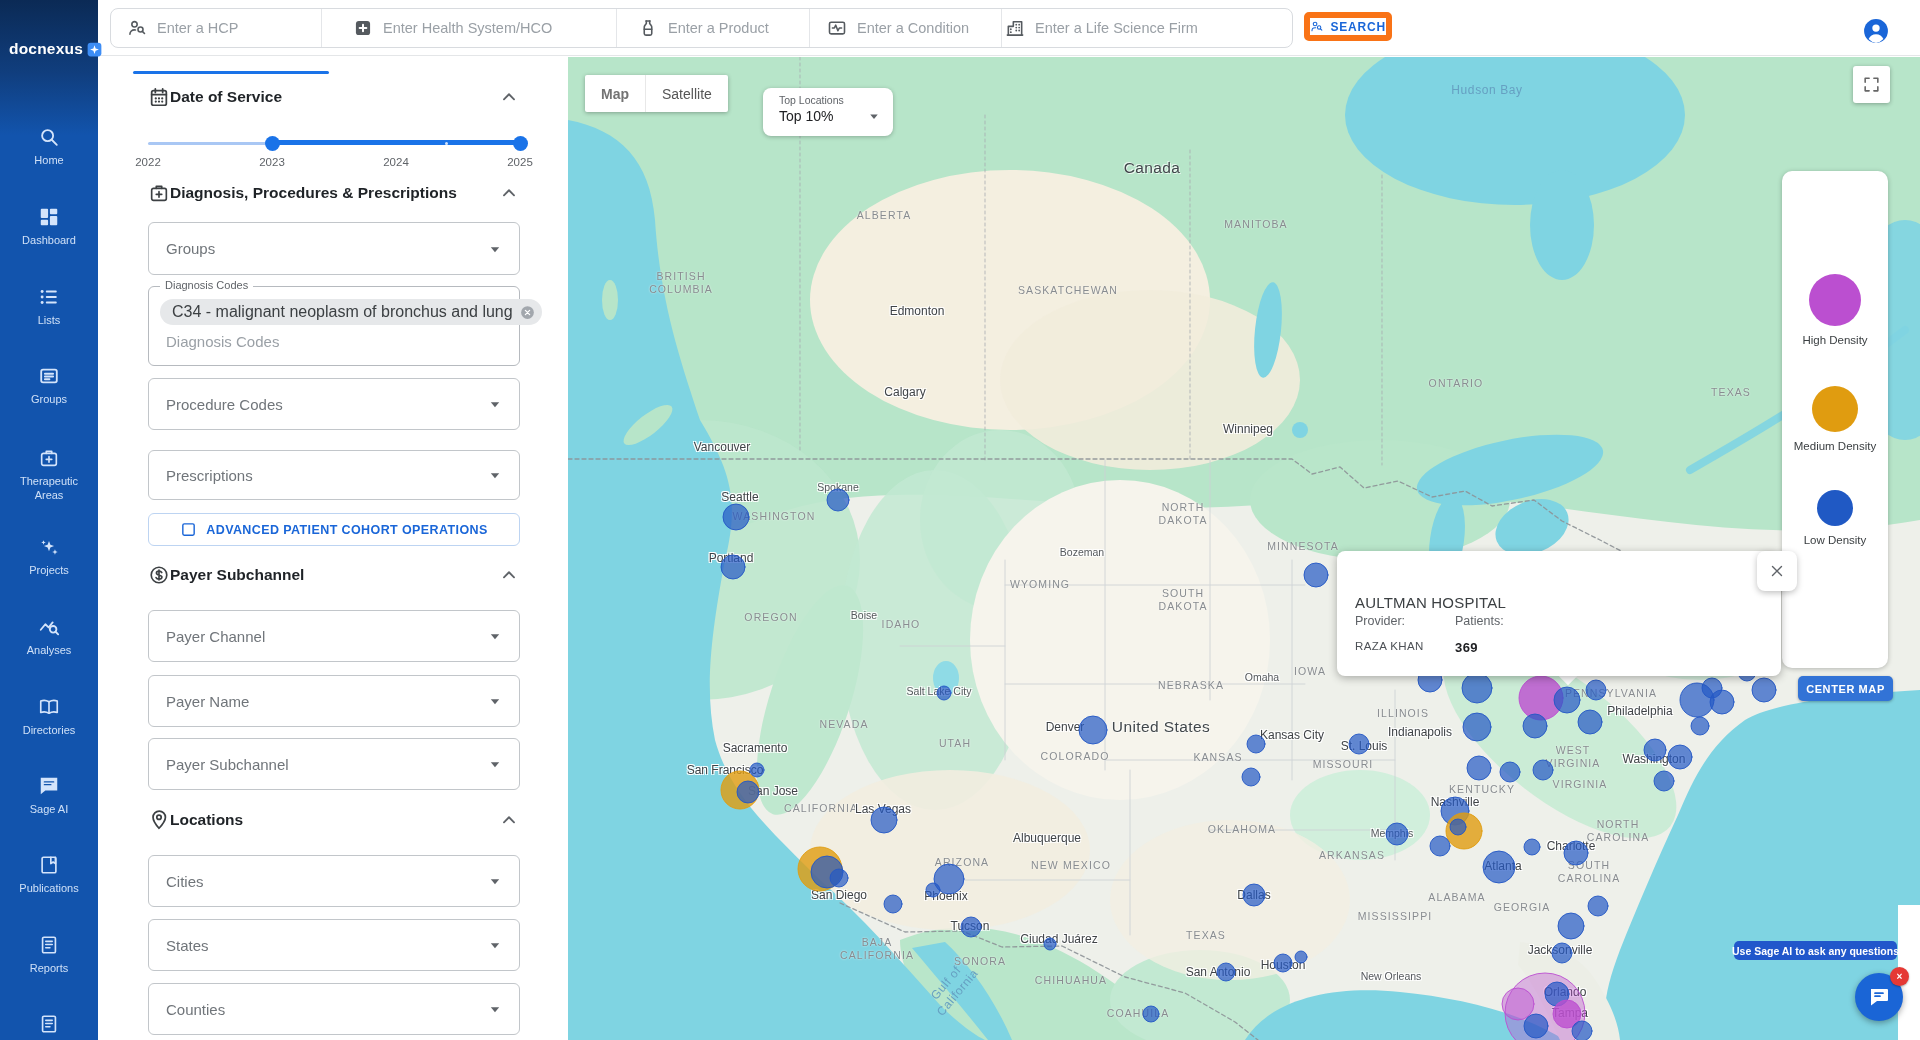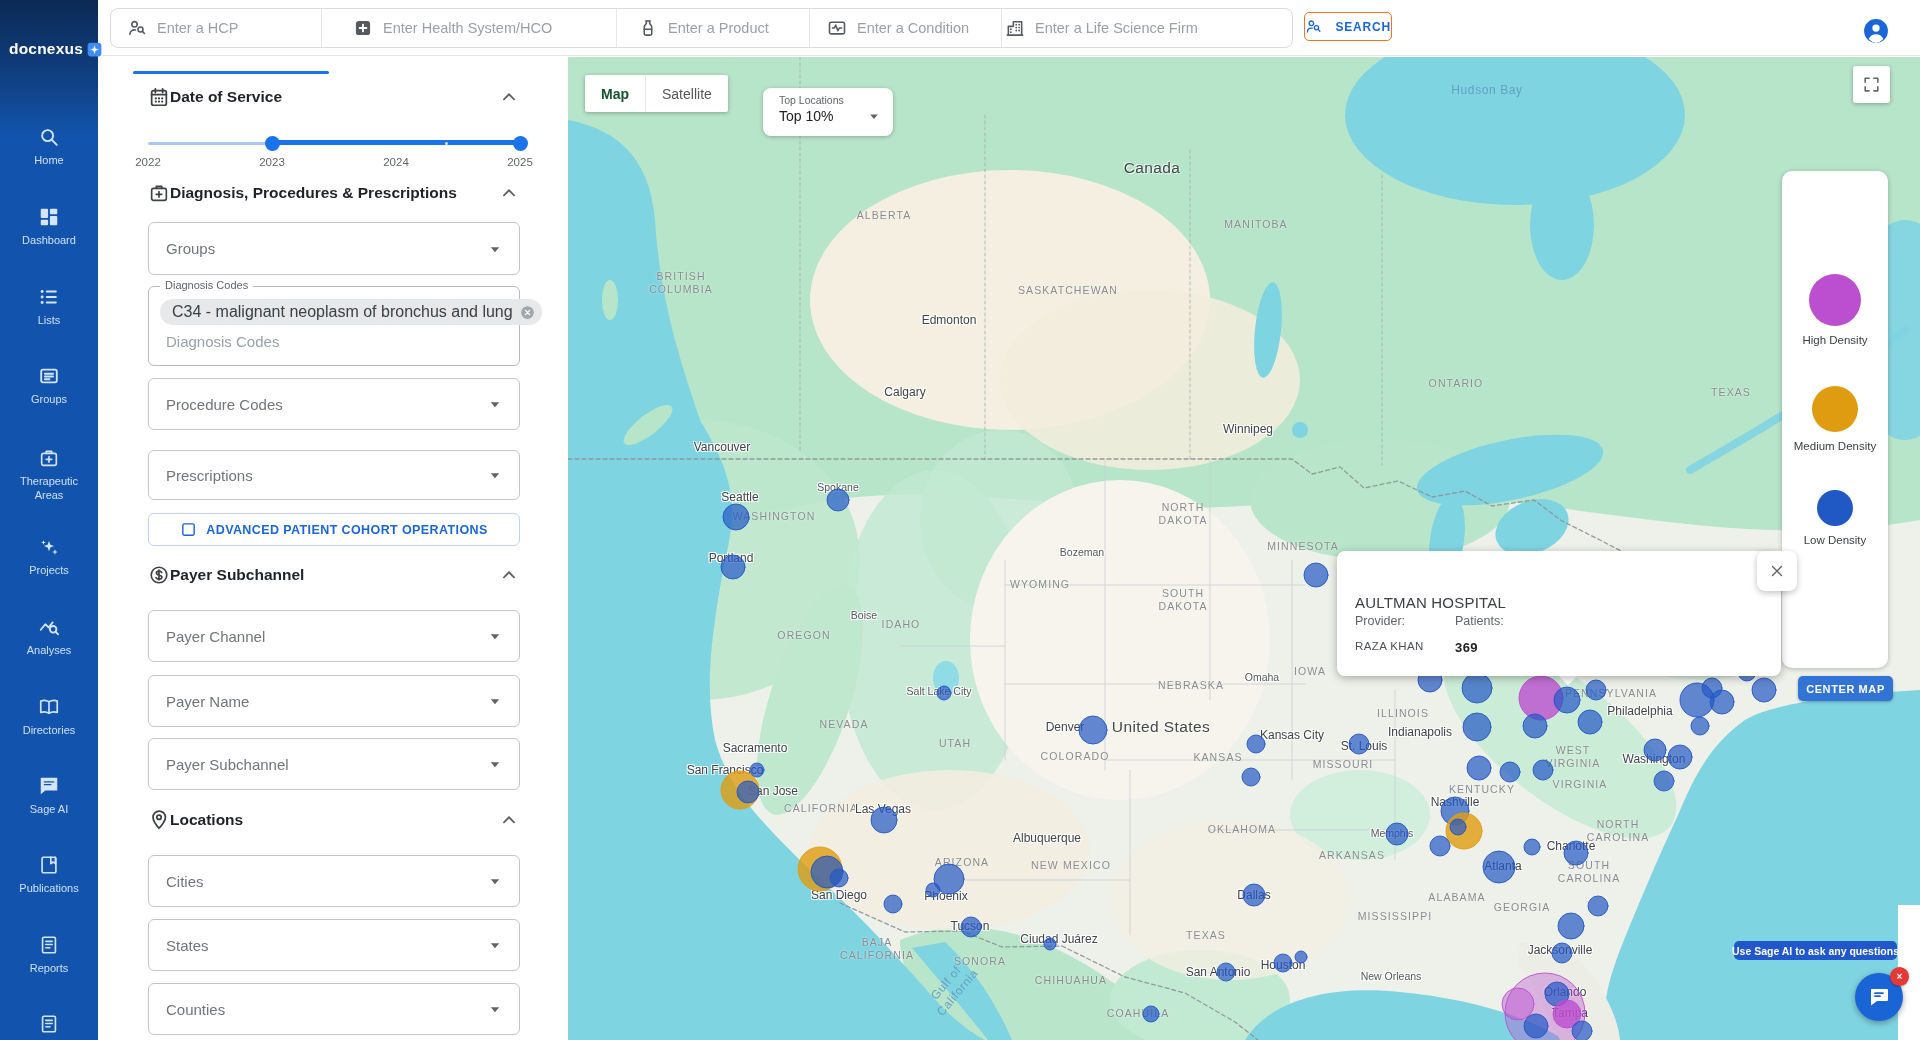"SEARCH" .search-btn { border: 1px solid #f97316 -> 6px solid #f97316; justify-content: space-between -> flex-end }
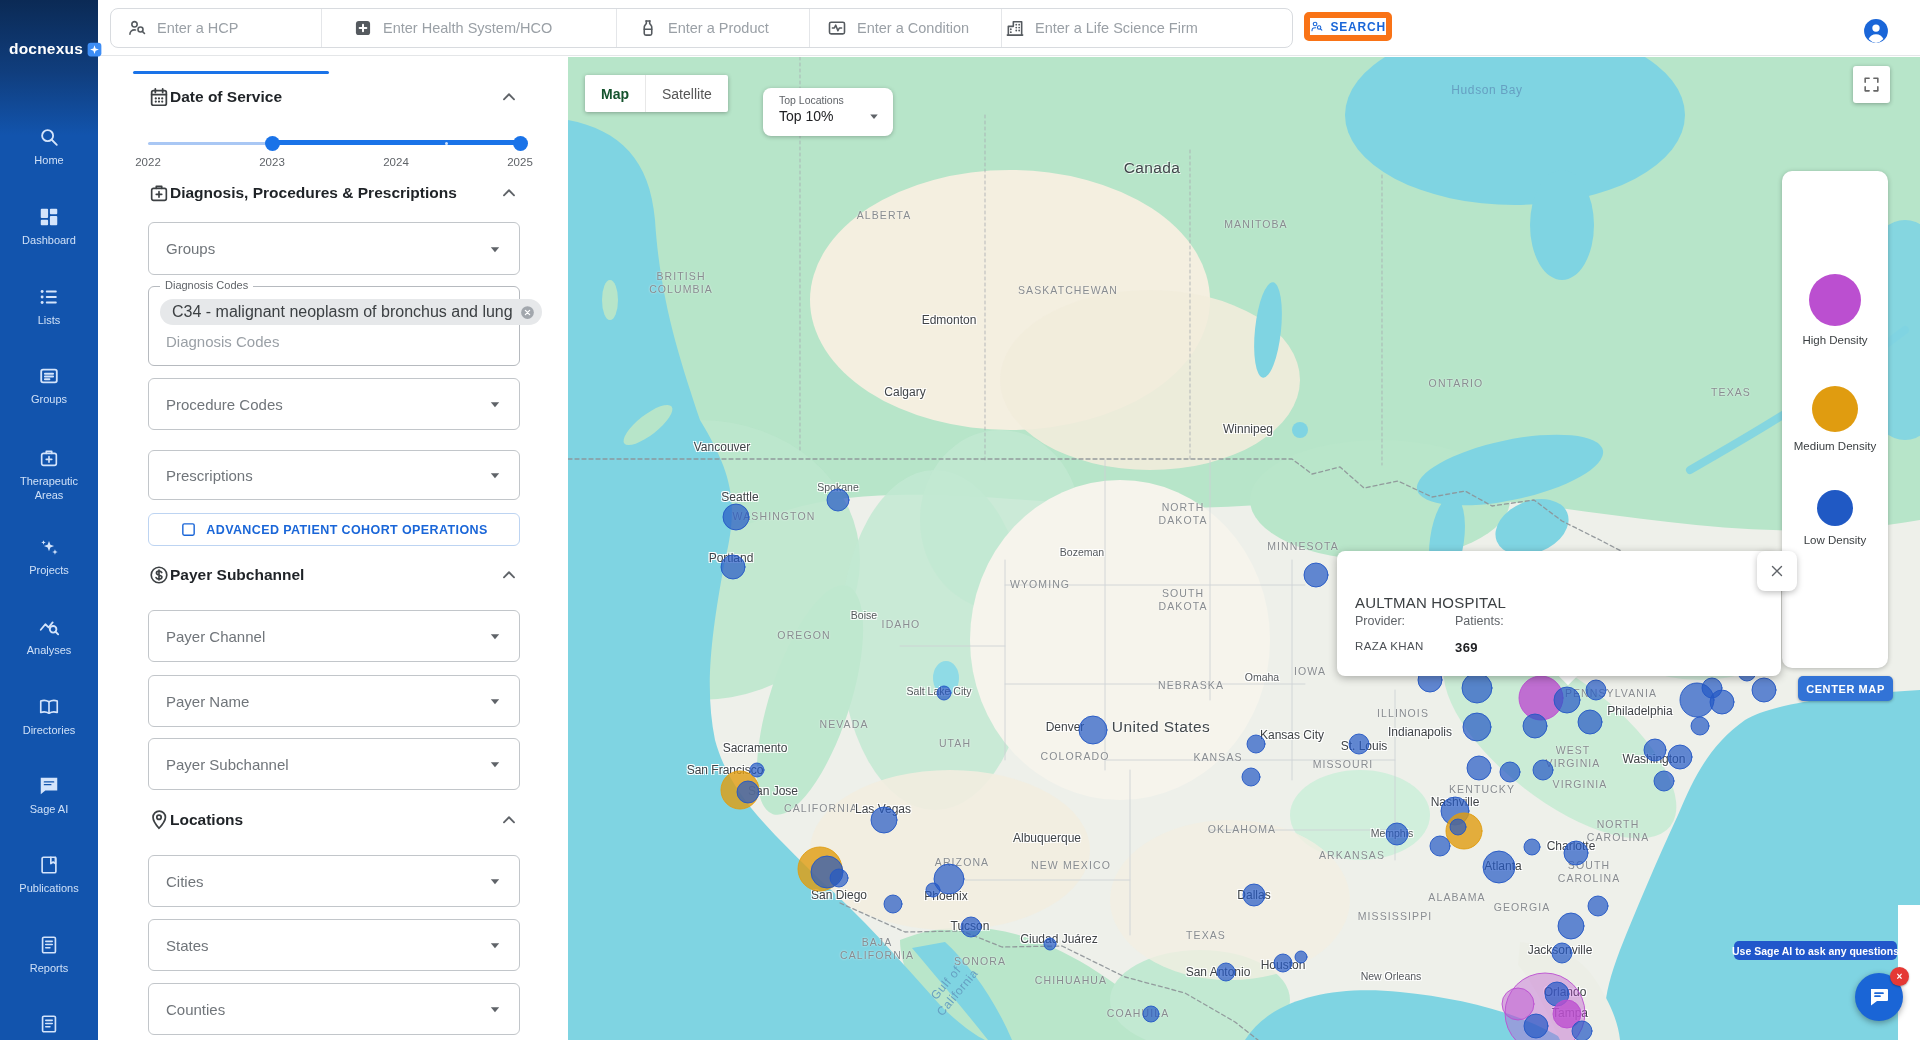"Map" .maptype .cell.active { color: #14532d -> #737373 }
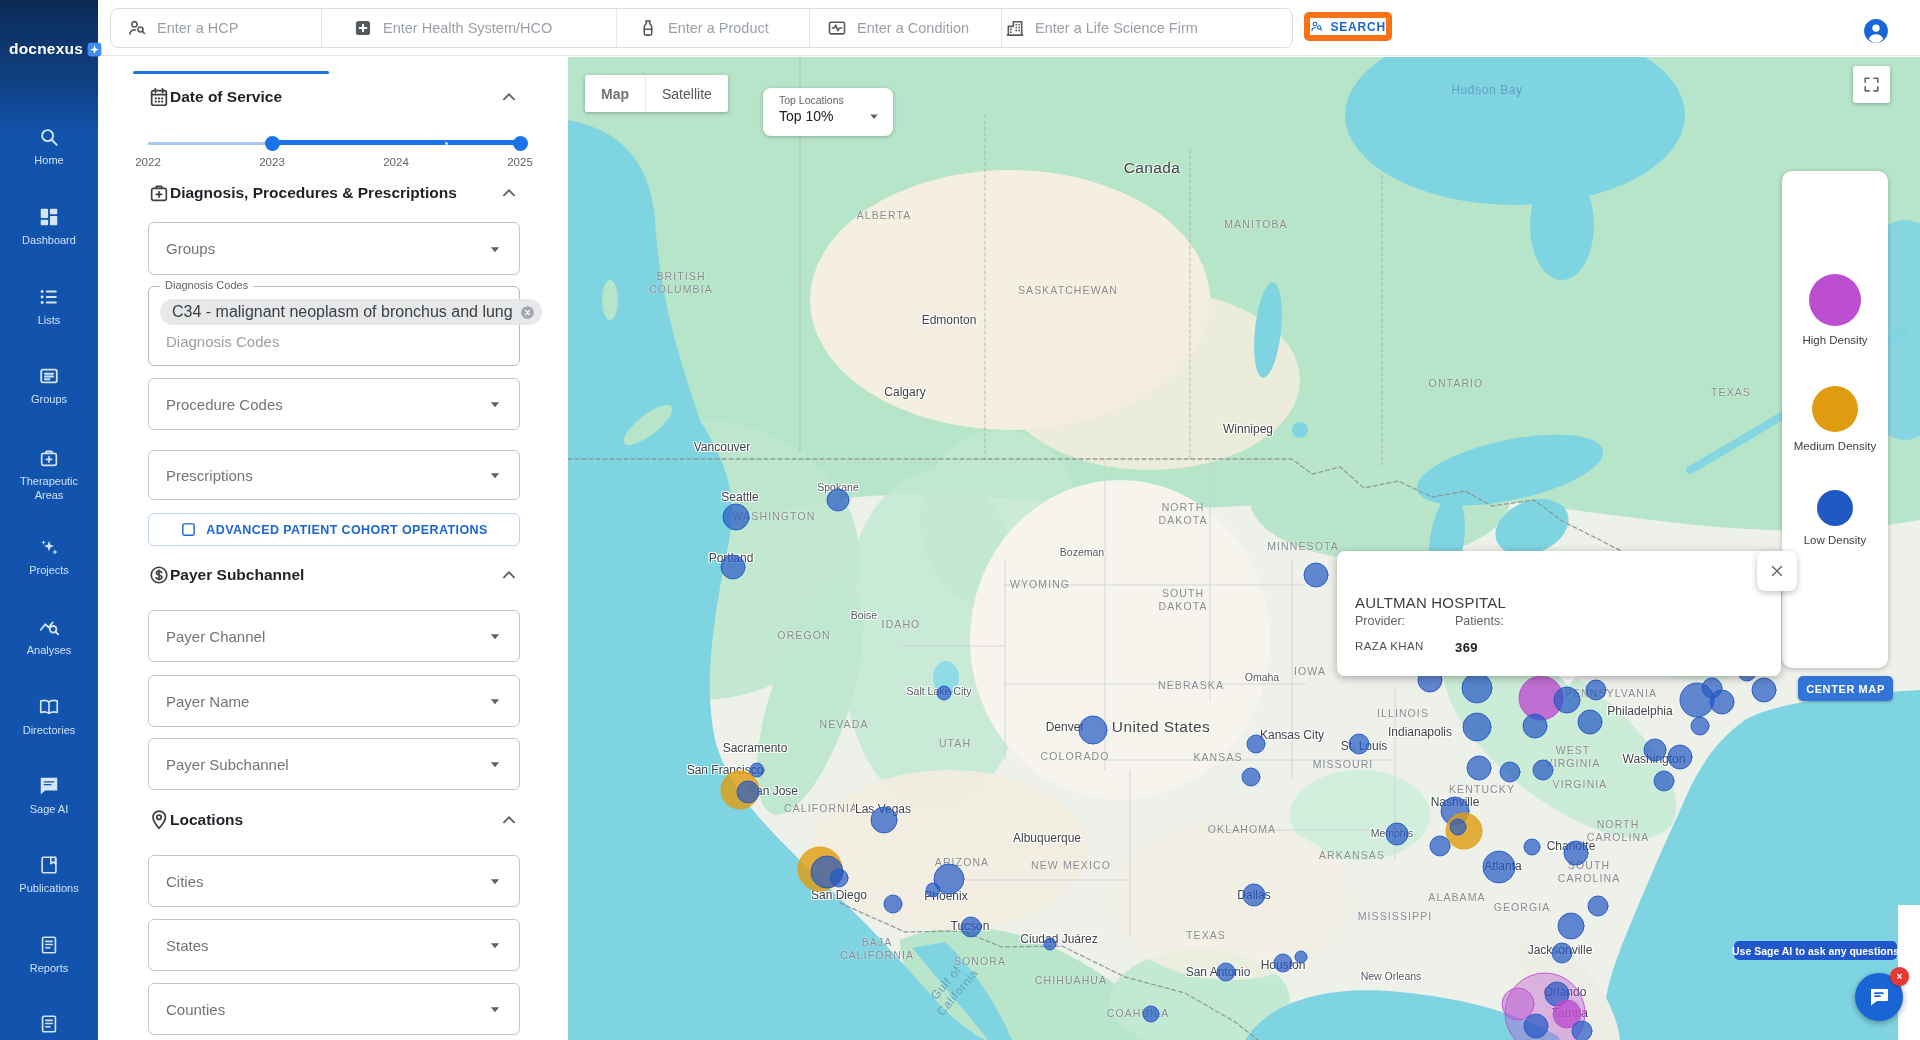"Edmonton" span.lbl { margin-left: 32px -> none; top: 263px -> 254px }
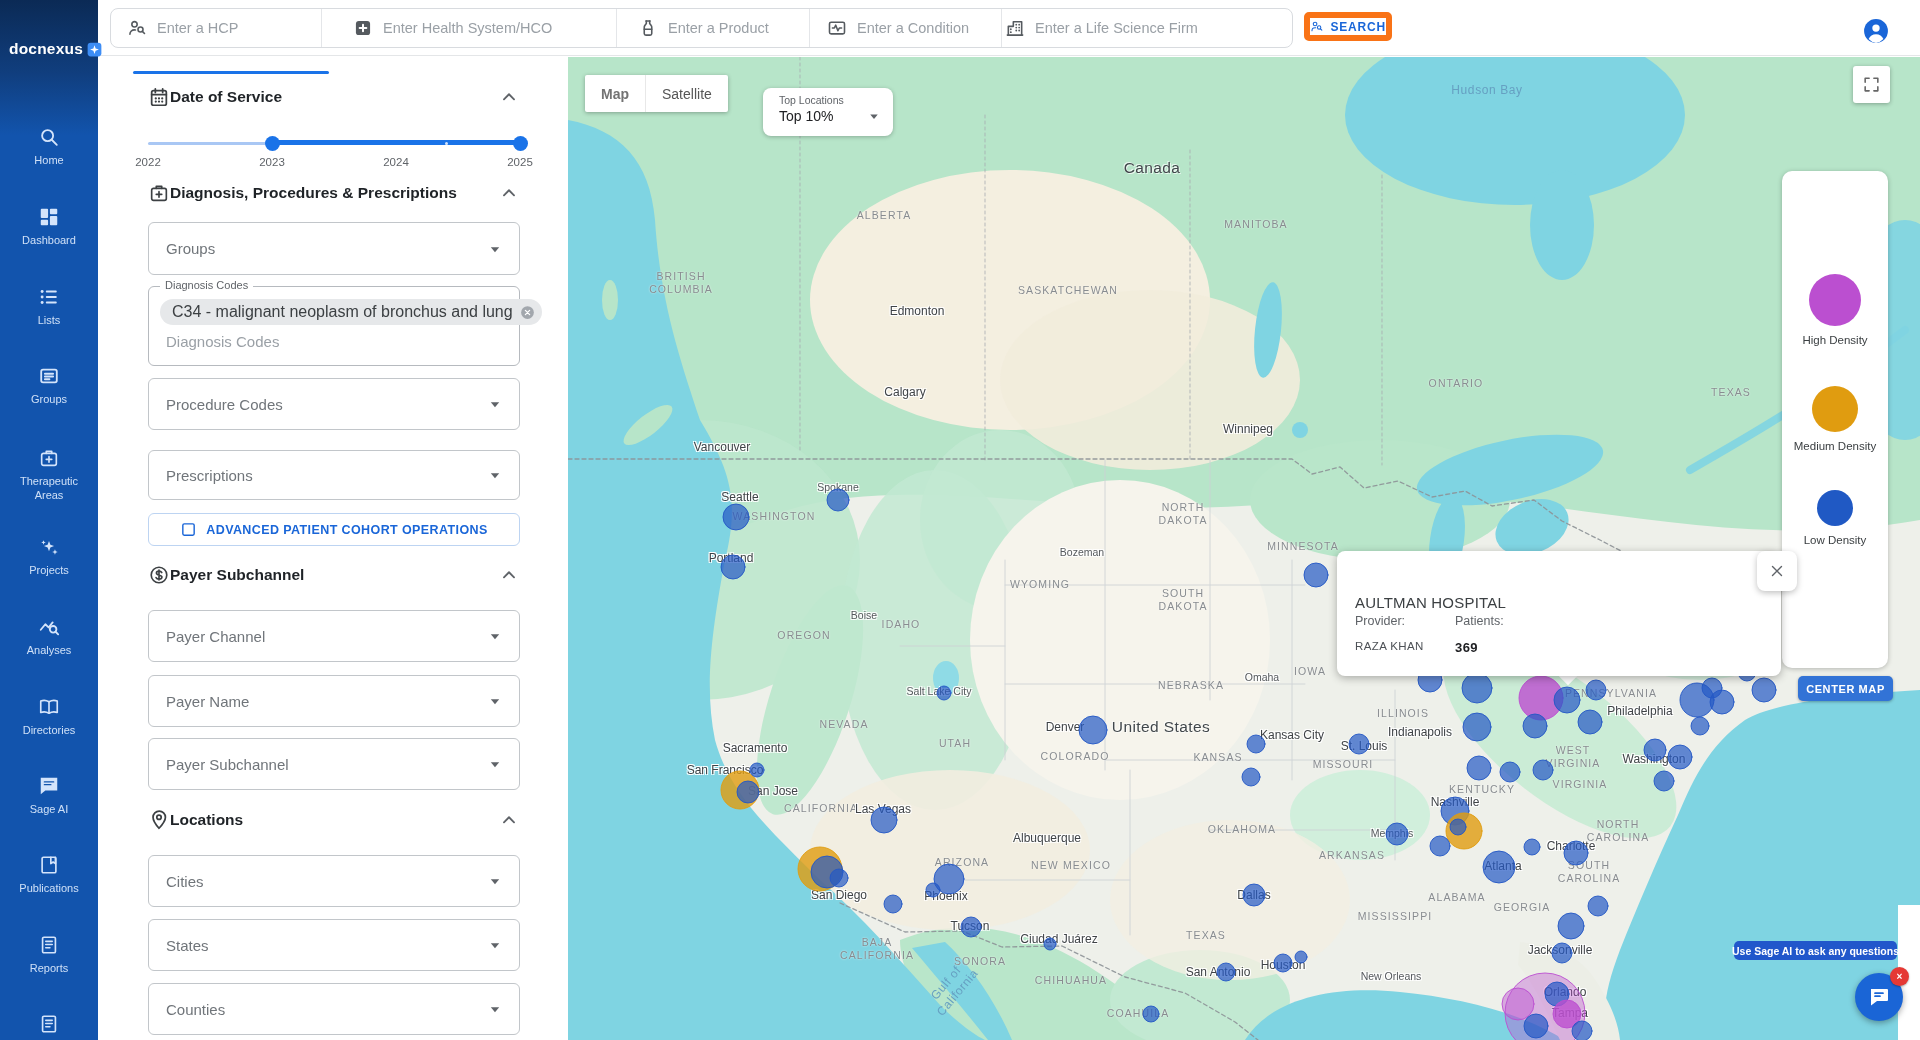"OREGON" span.lbl { margin-left: 33px -> none; top: 579px -> 561px }
